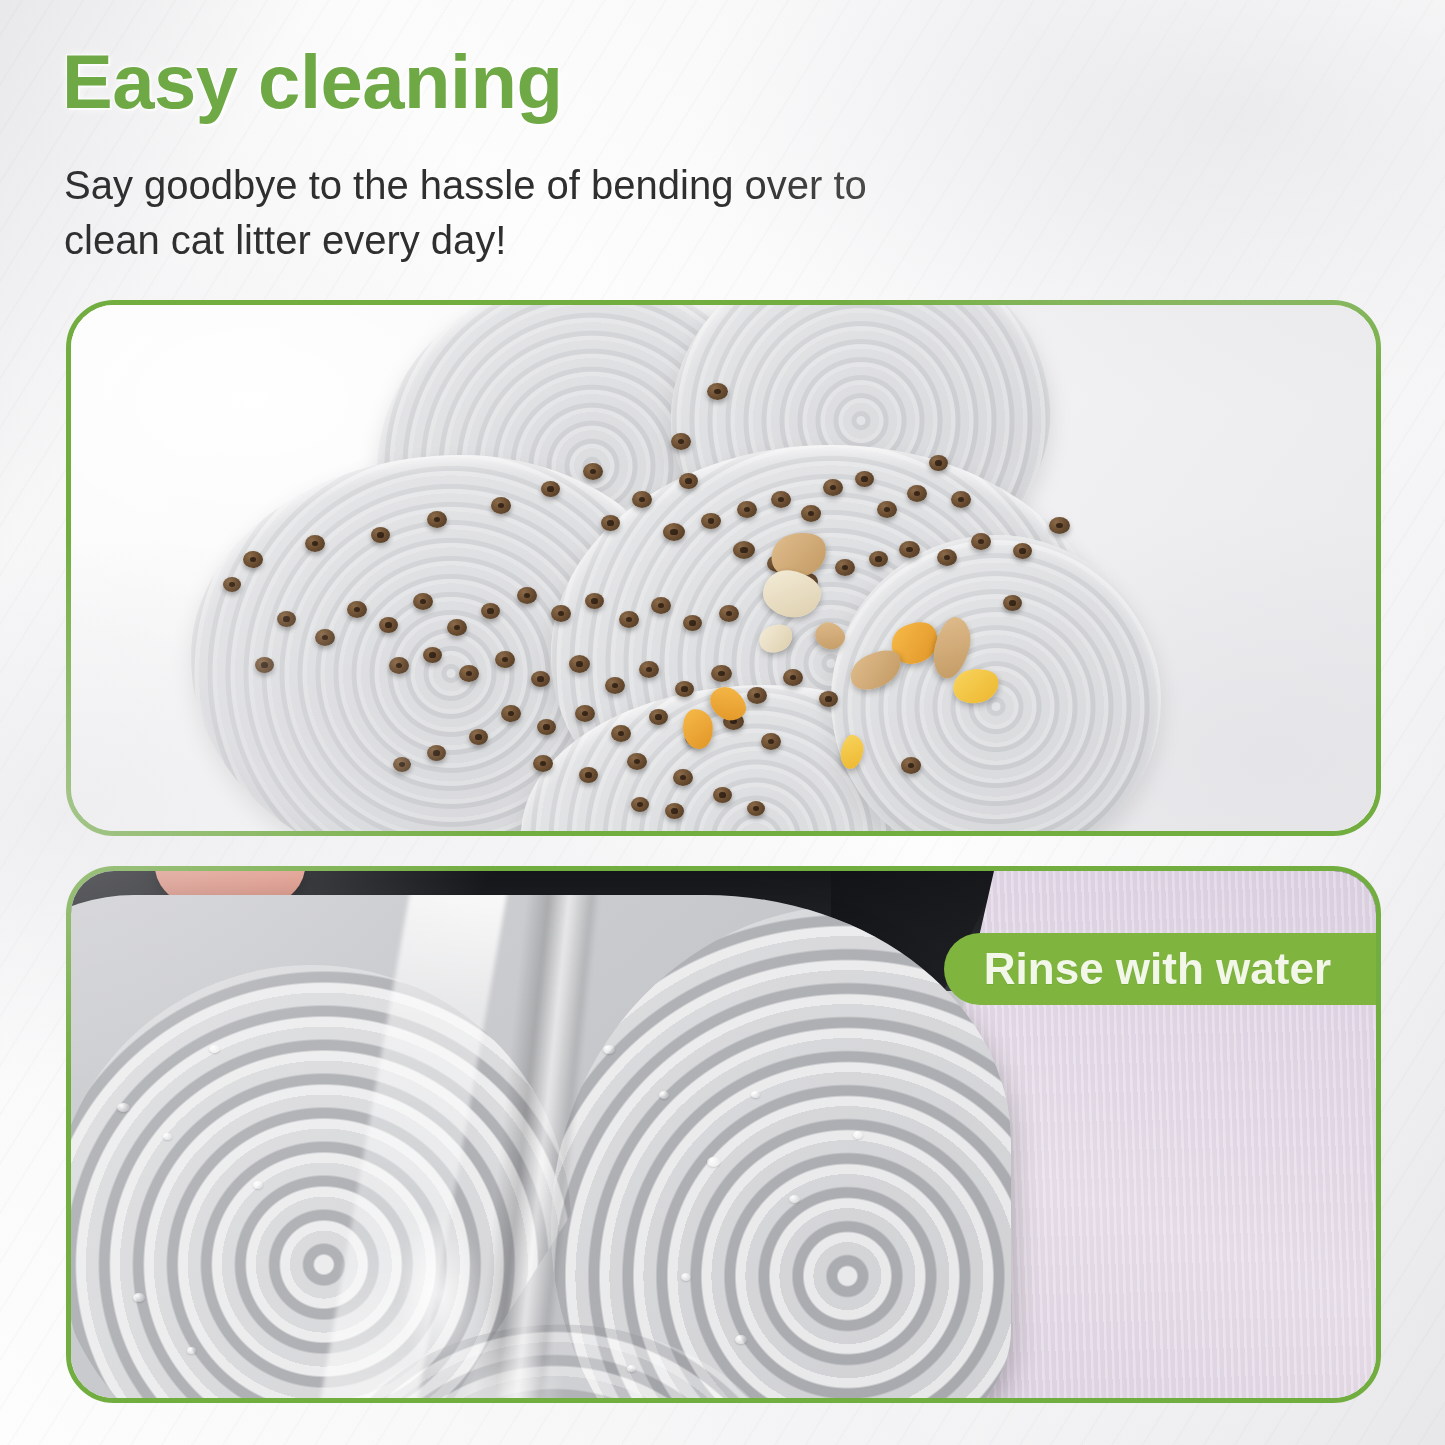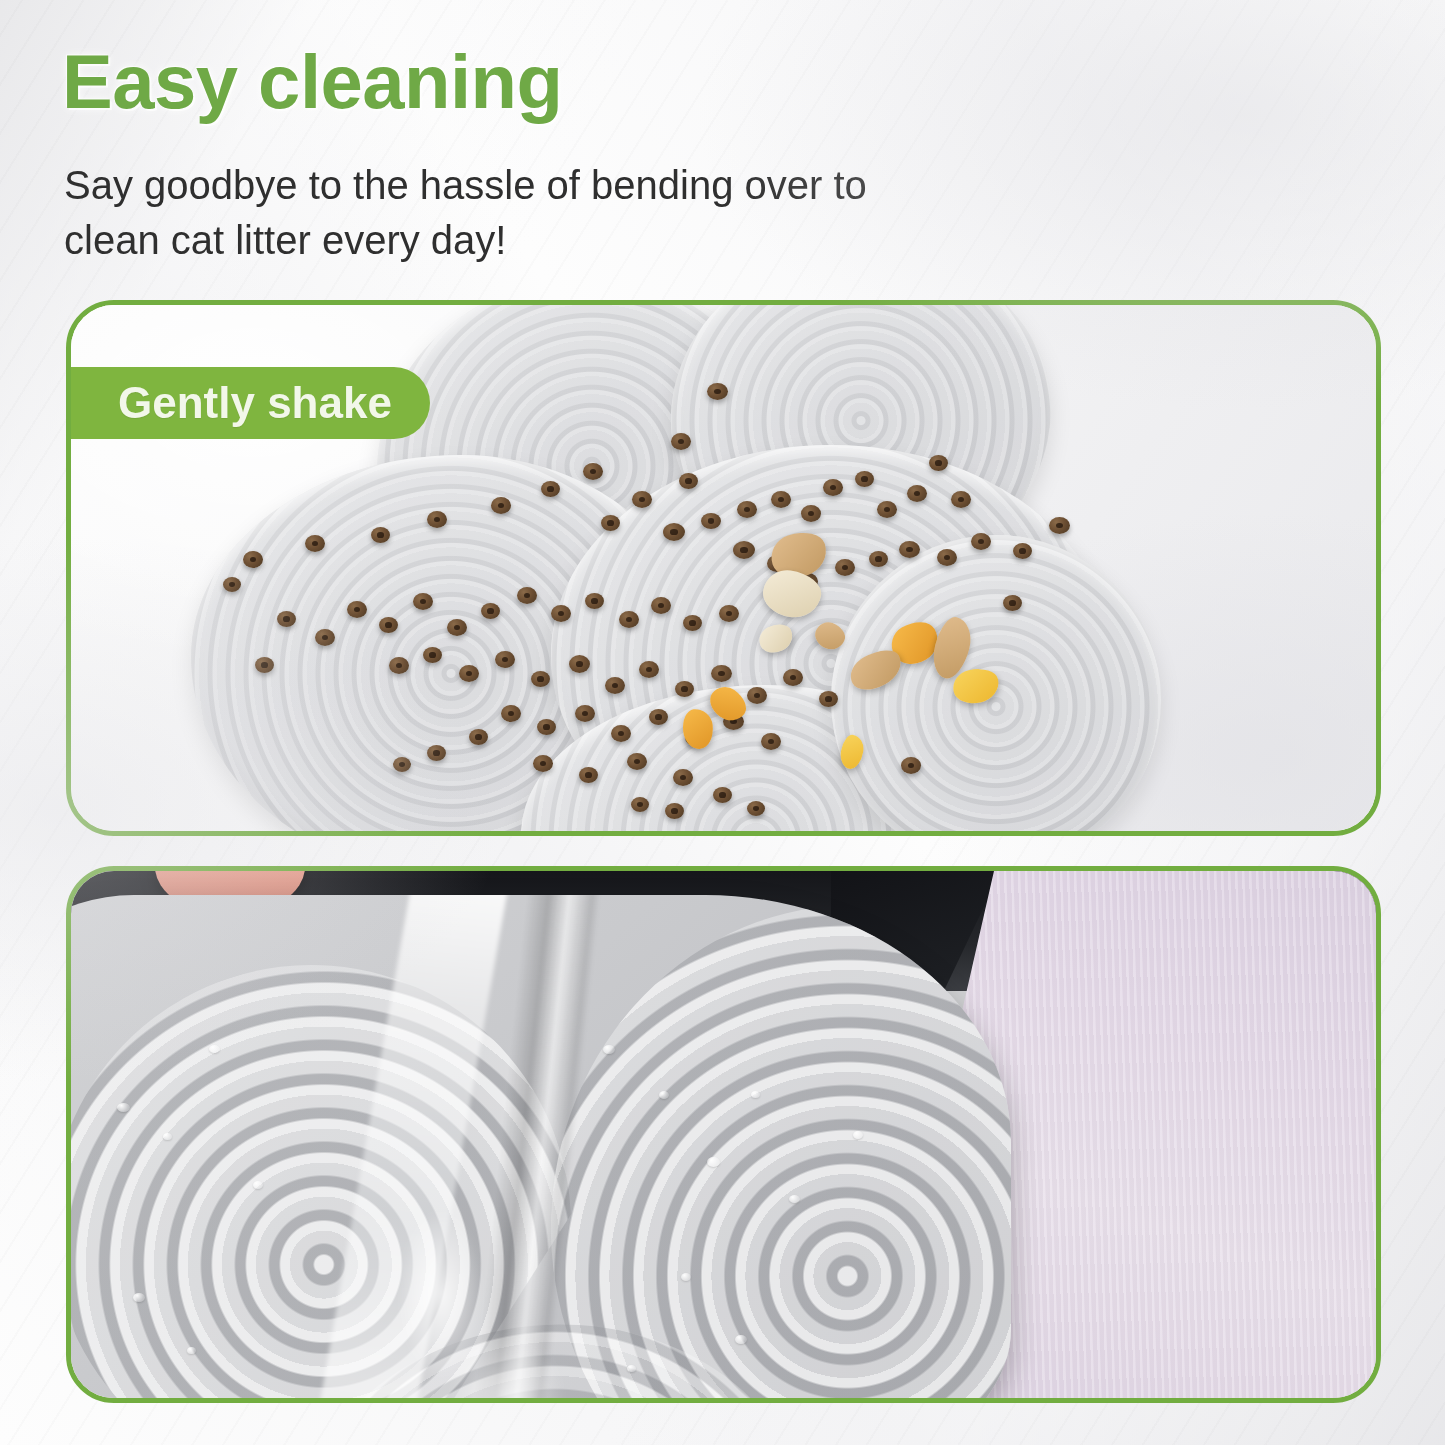"Gently shake" div.badge { html: <div>Gently shake</div> -> none }
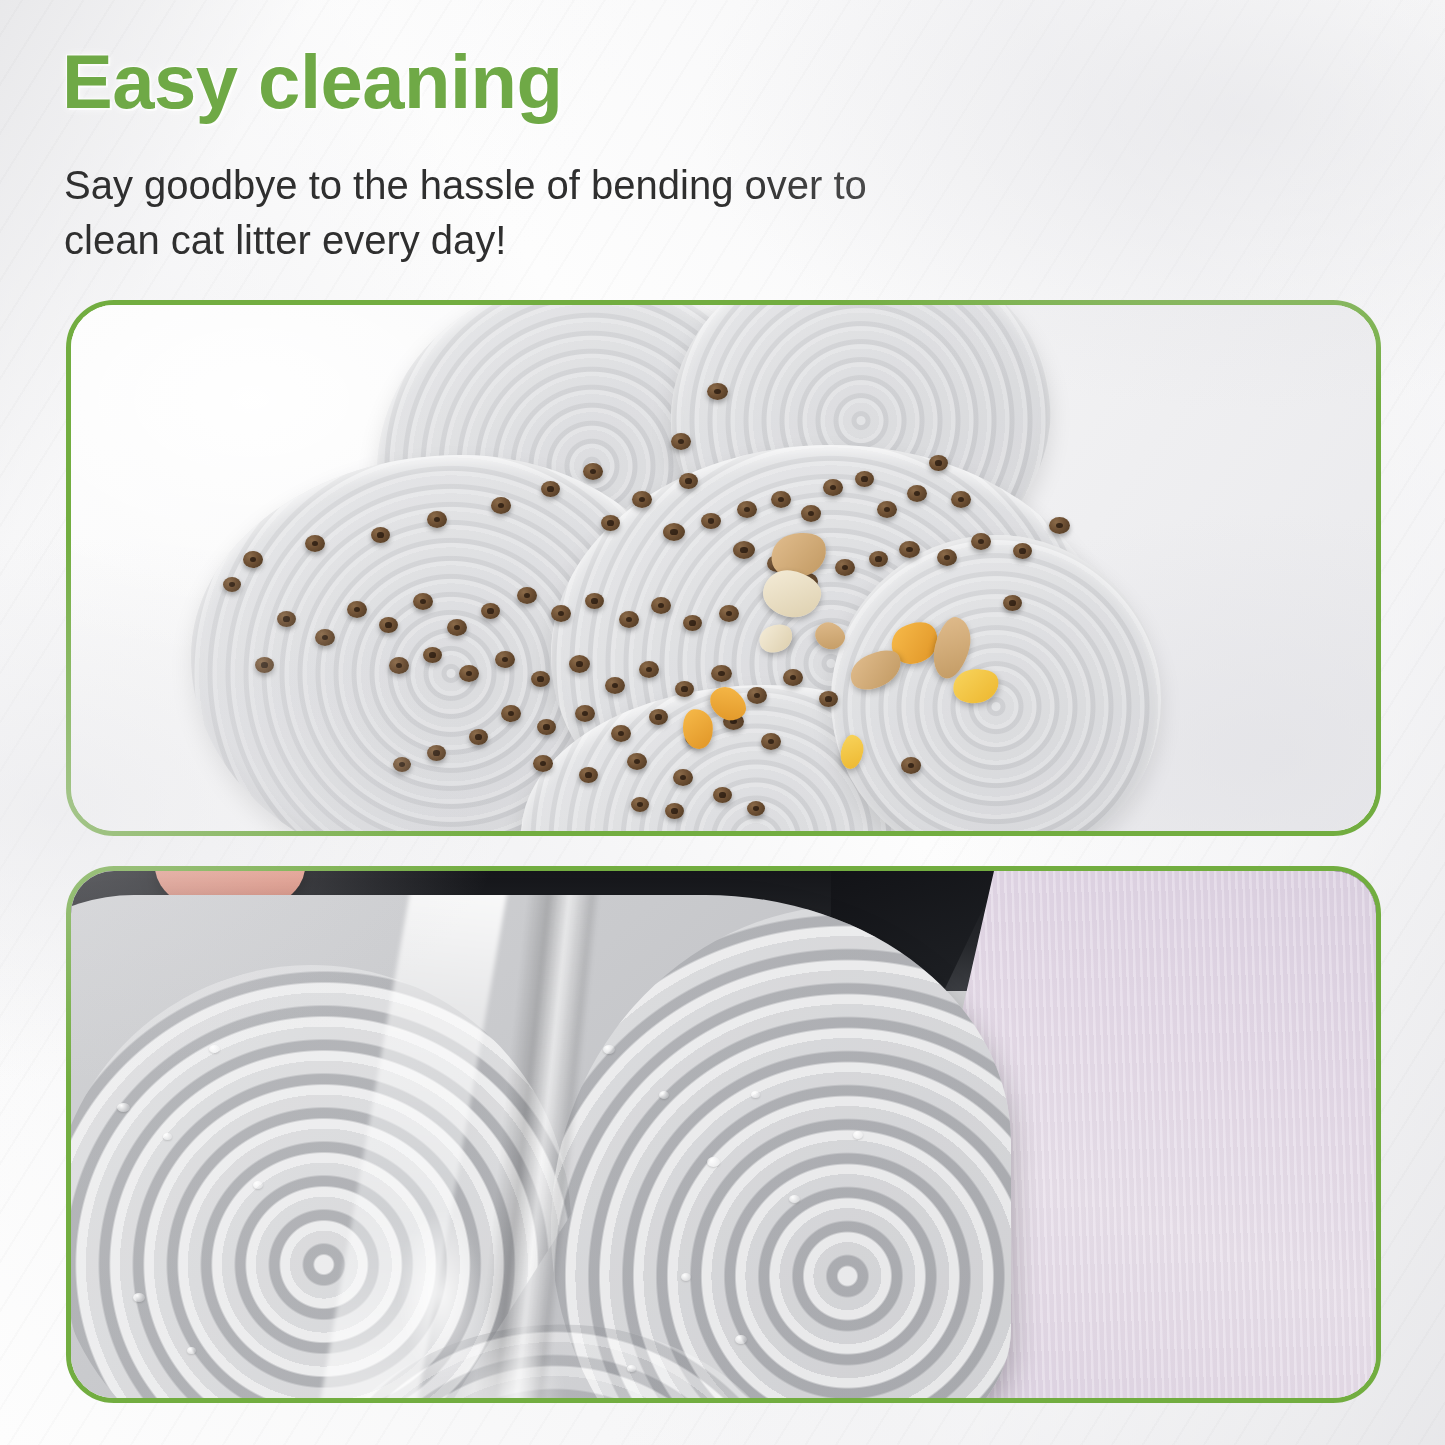"Rinse with water" div.badge { html: none -> <div>Rinse with water</div> }
